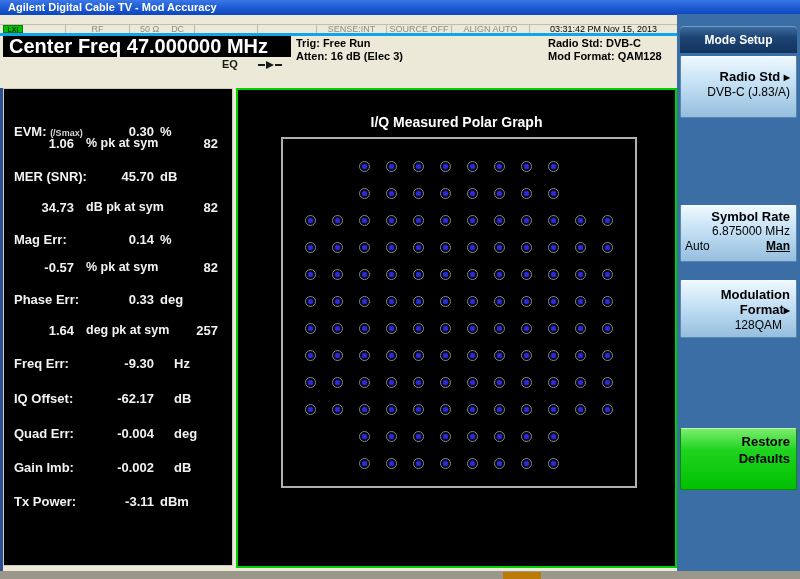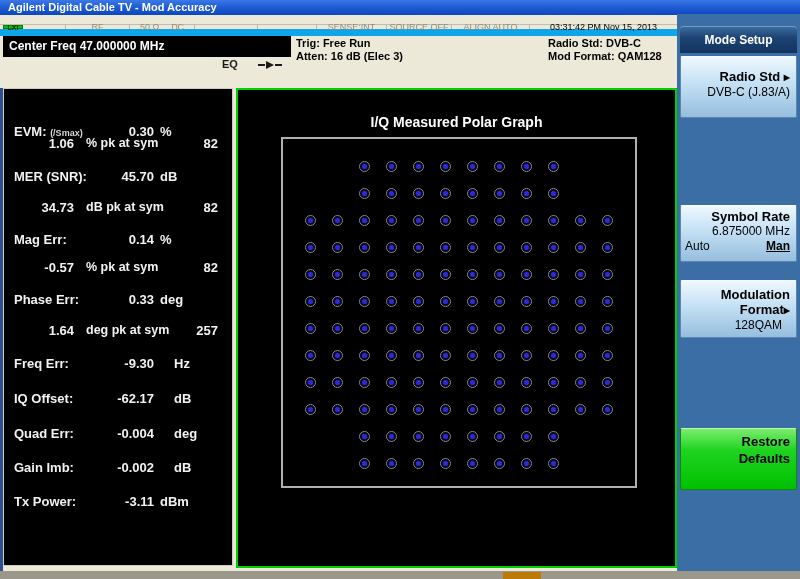"RF" .statusrow { border-bottom: 7px solid #0ea5e9 -> 3px solid #0ea5e9 }
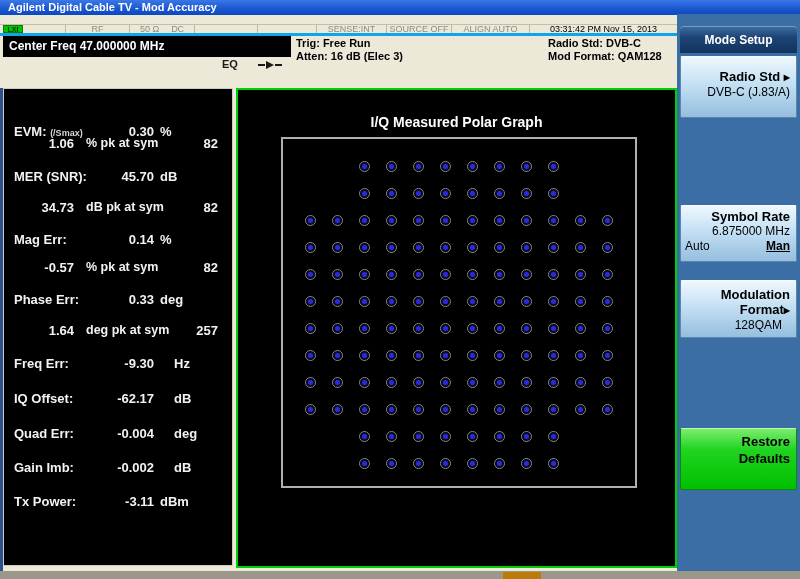"Center Freq 47.000000 MHz" .centerfreq { font-size: 12px -> 20px }
